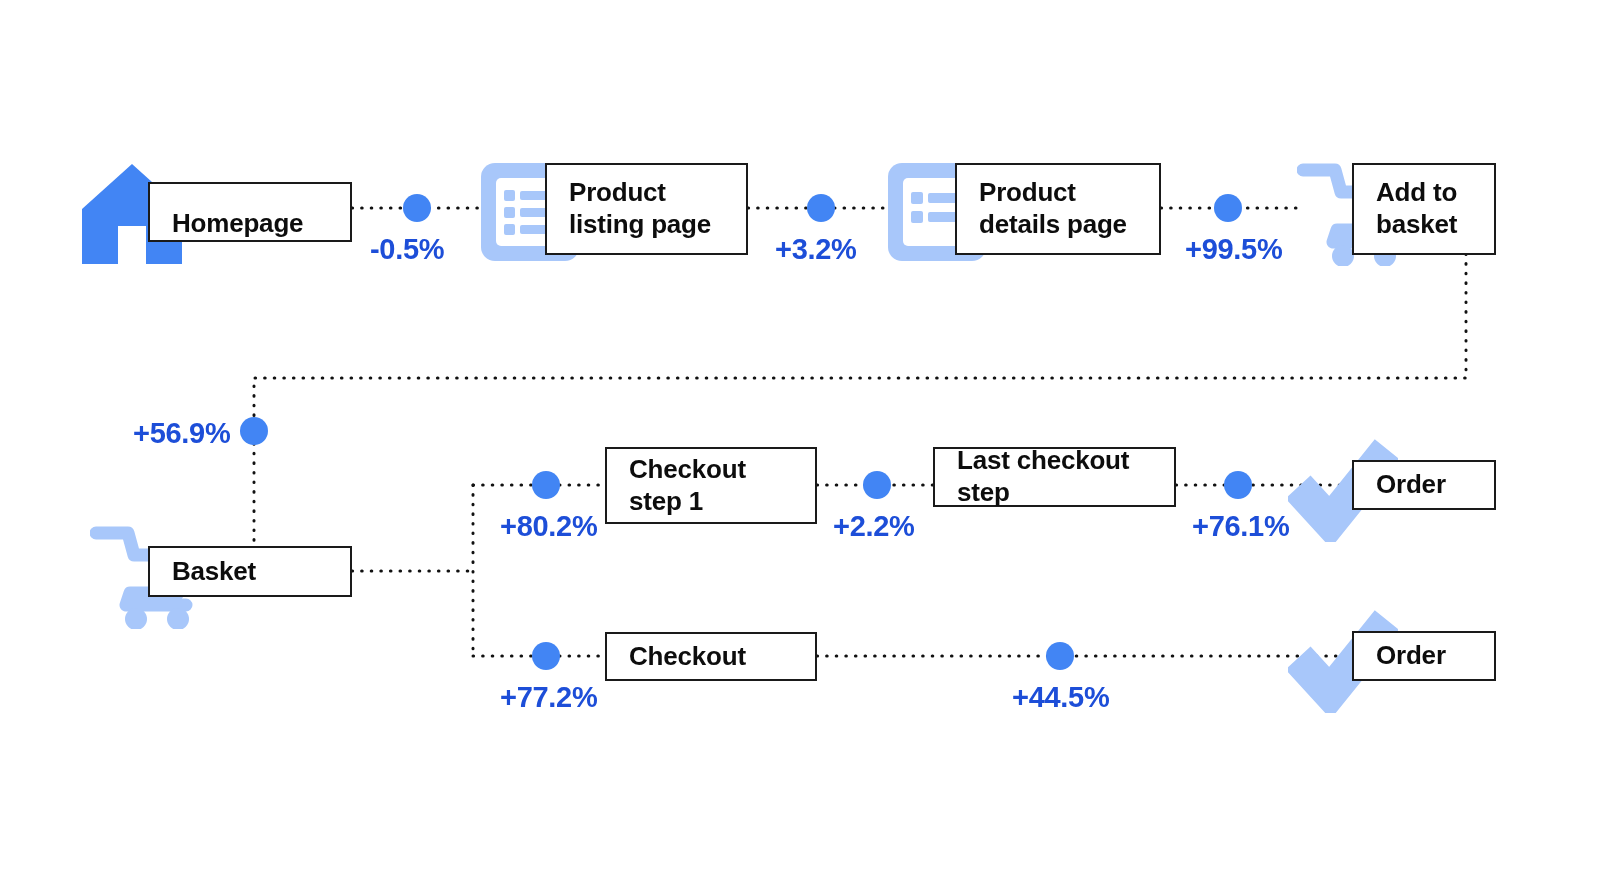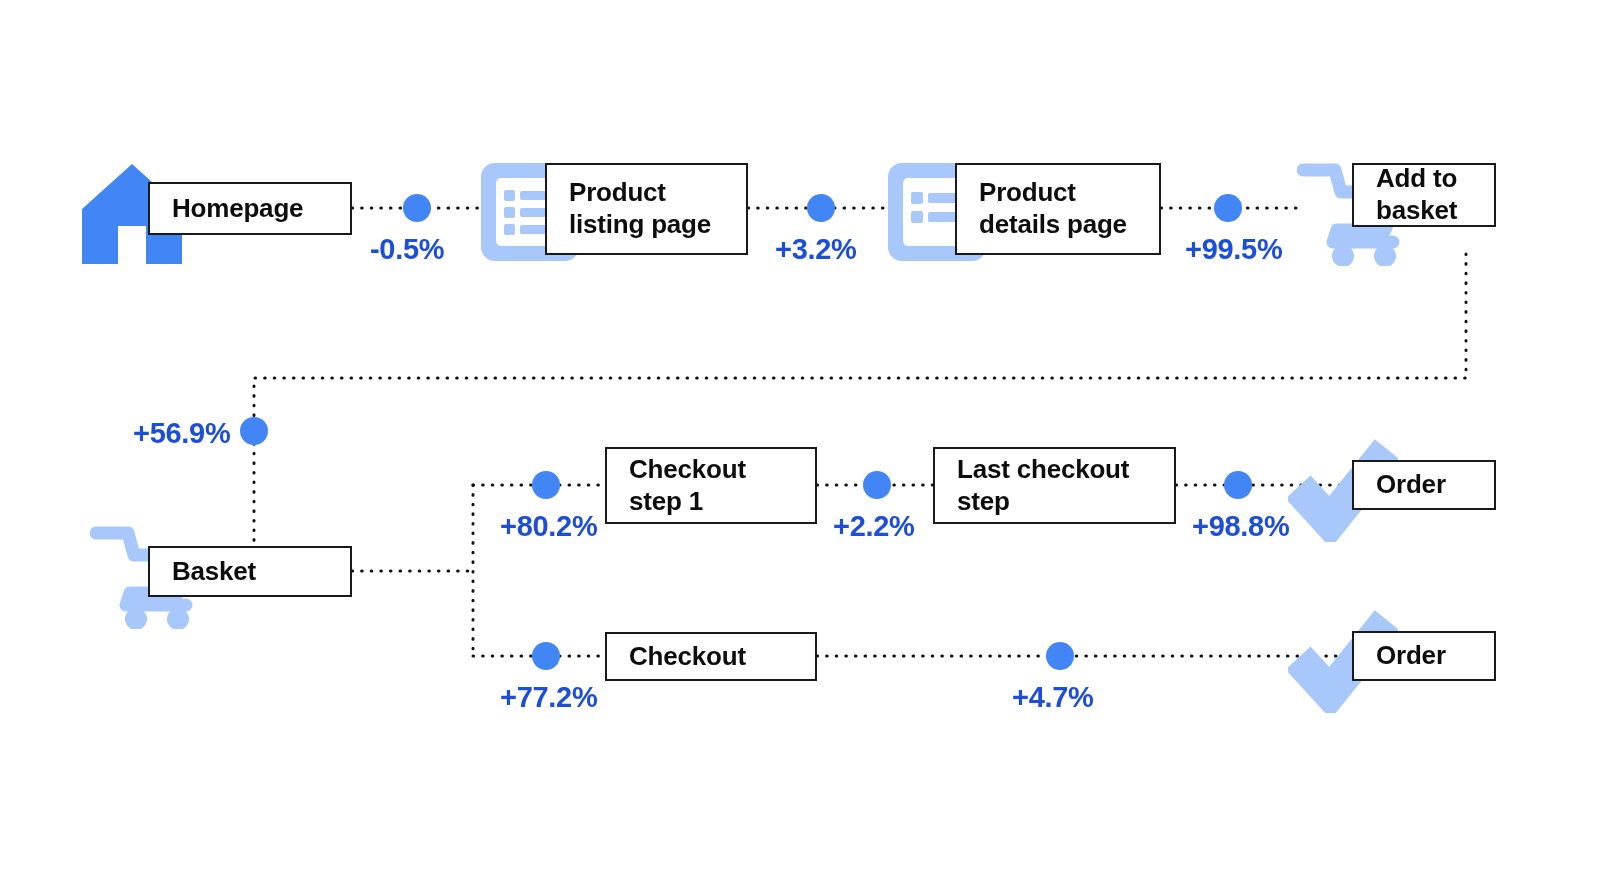"Add to" div.node { height: 64px -> 92px }
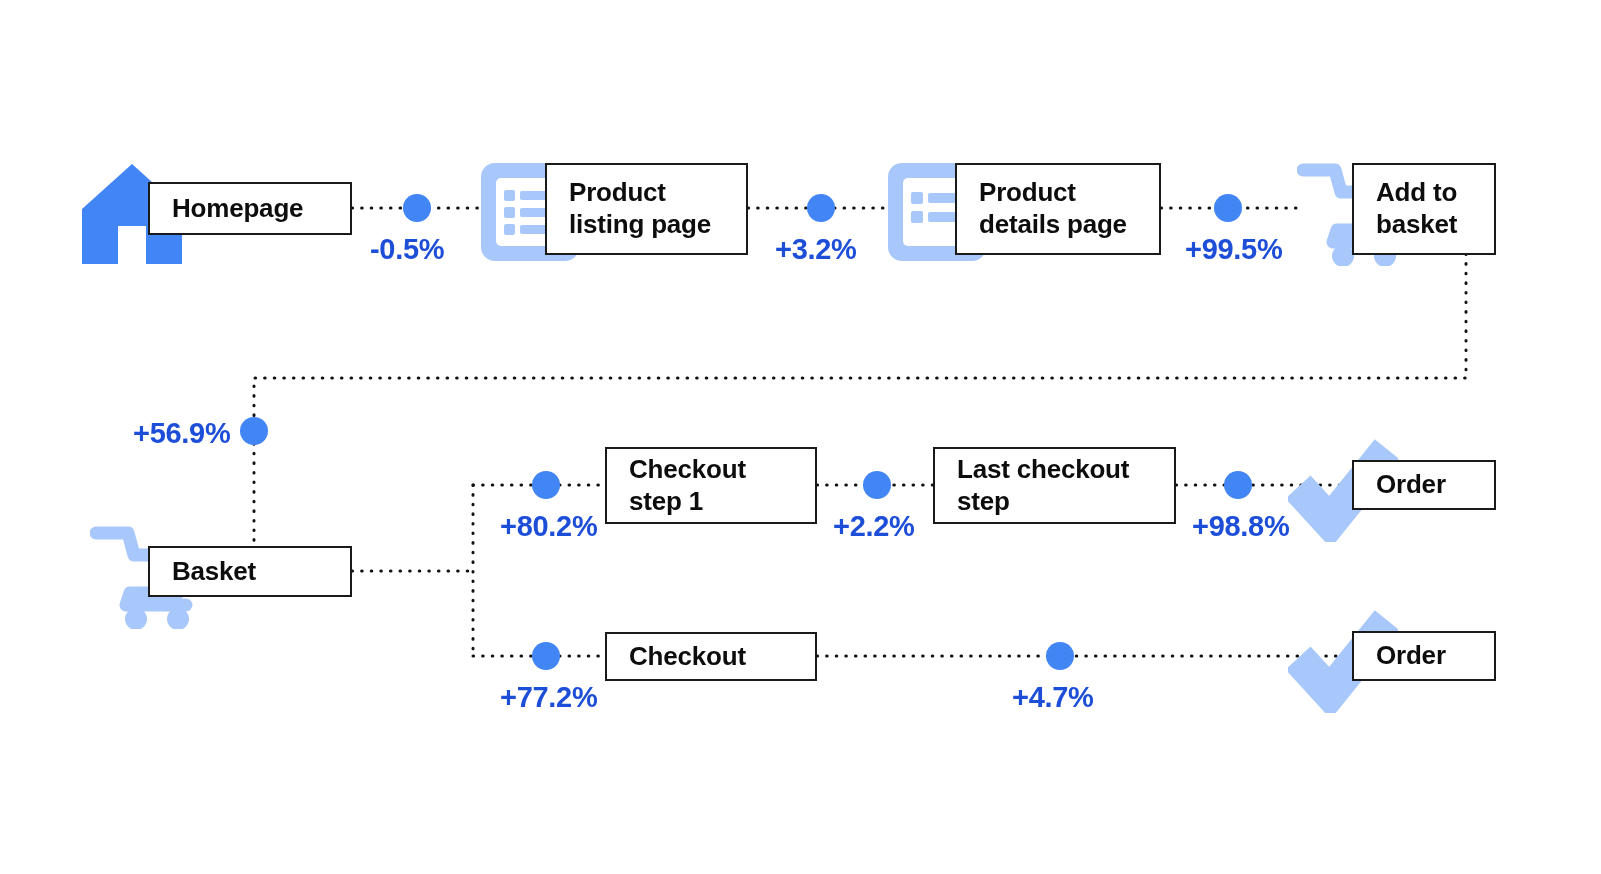"Homepage" div.node { align-items: none -> flex-end; height: 53px -> 60px }
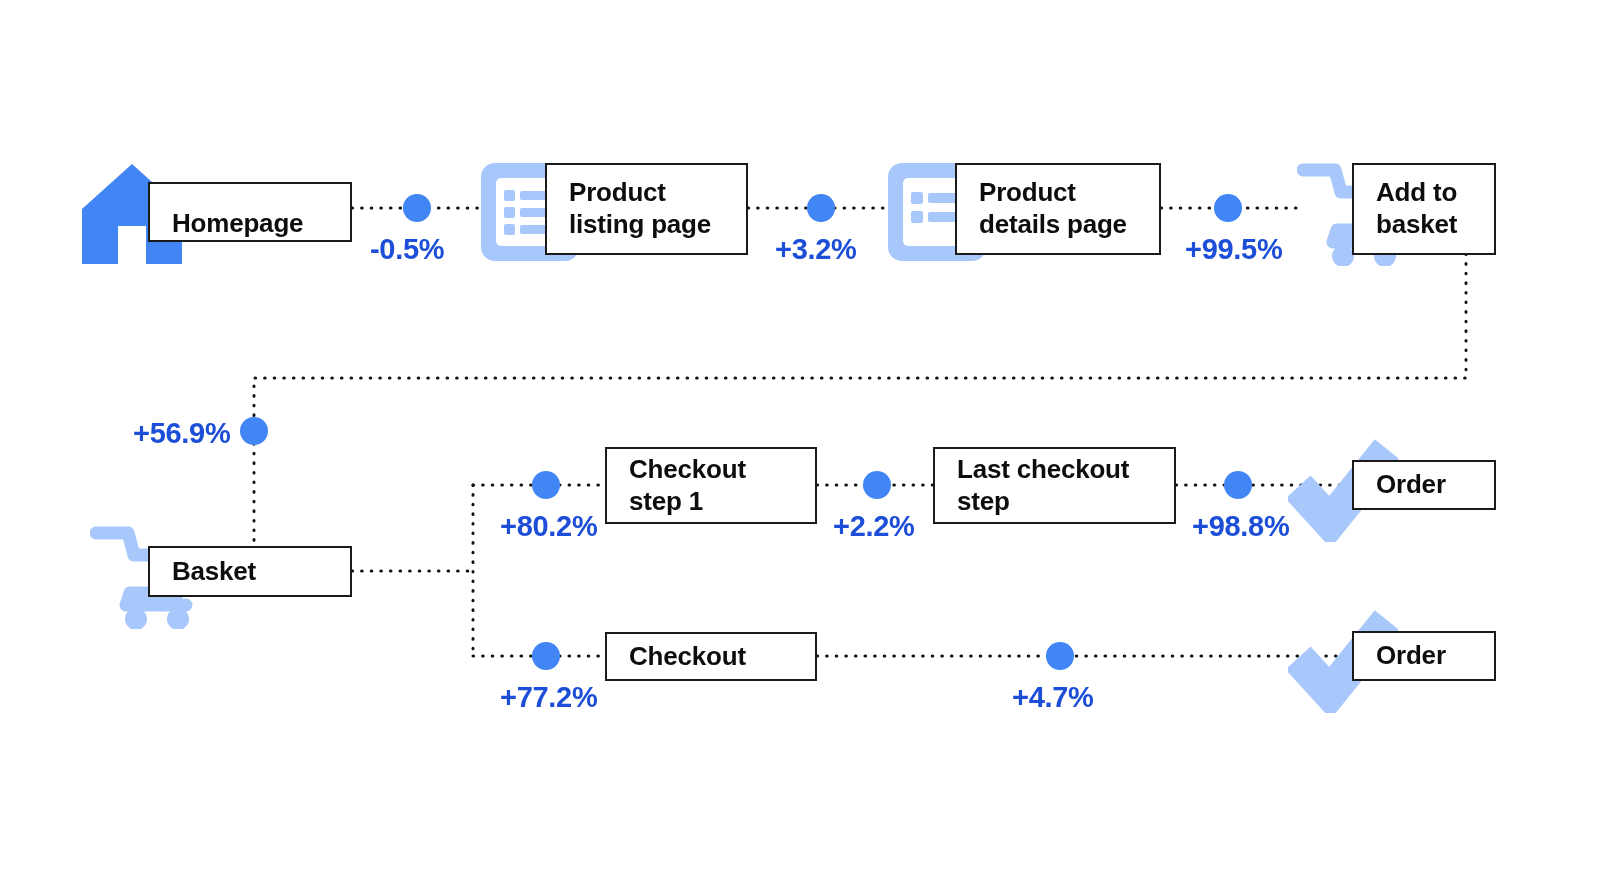"Last checkout" div.node { height: 77px -> 60px }
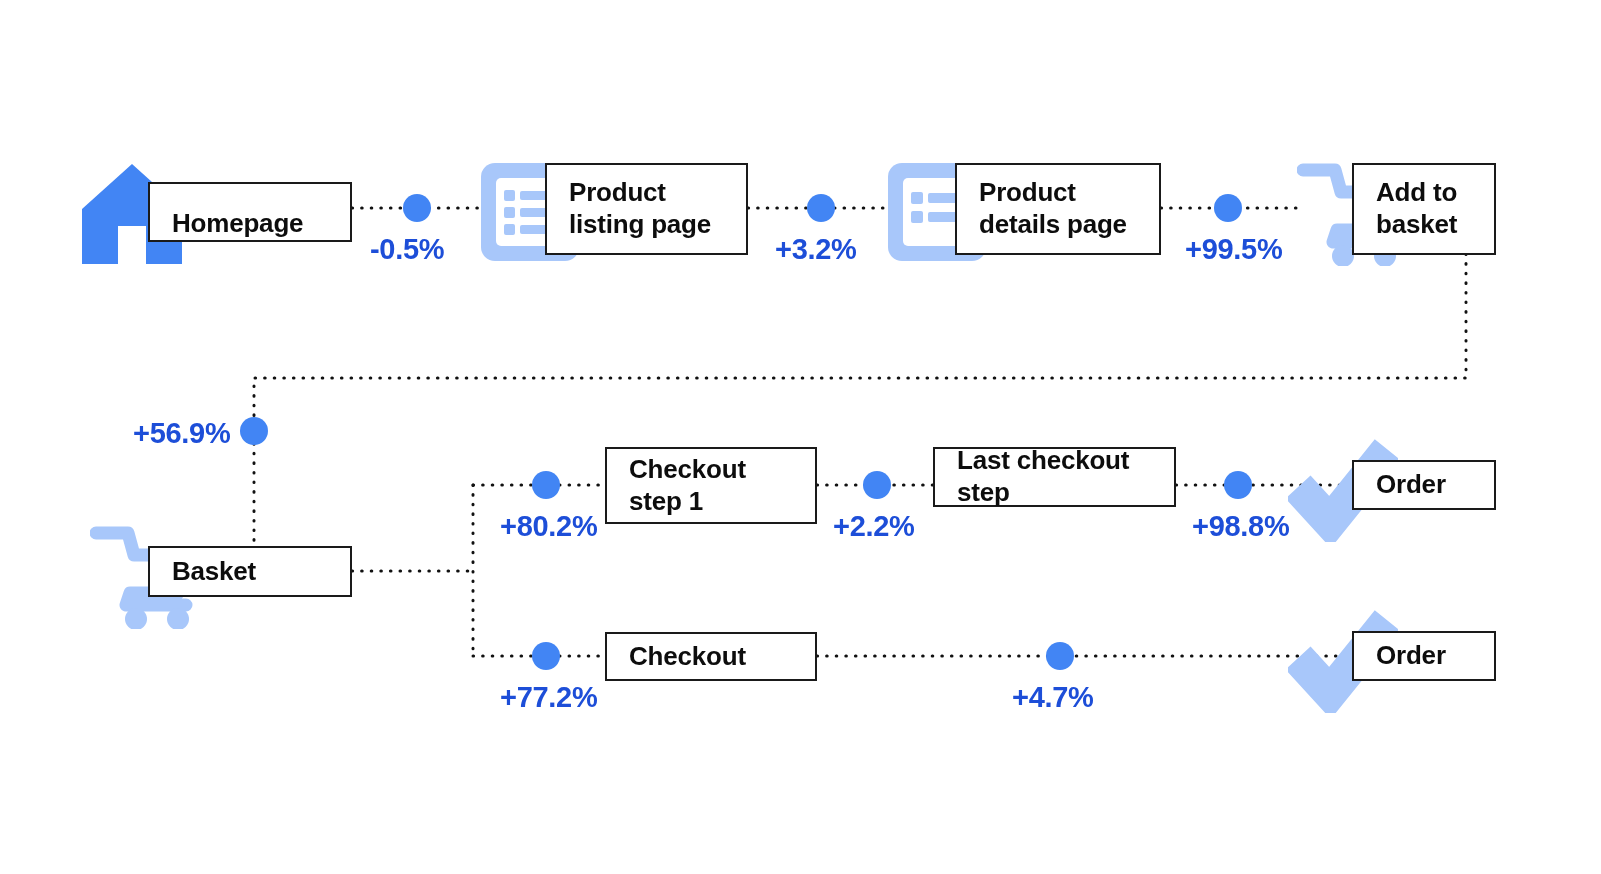"+98.8%" div.metric { text: +98.8% -> +76.1% }
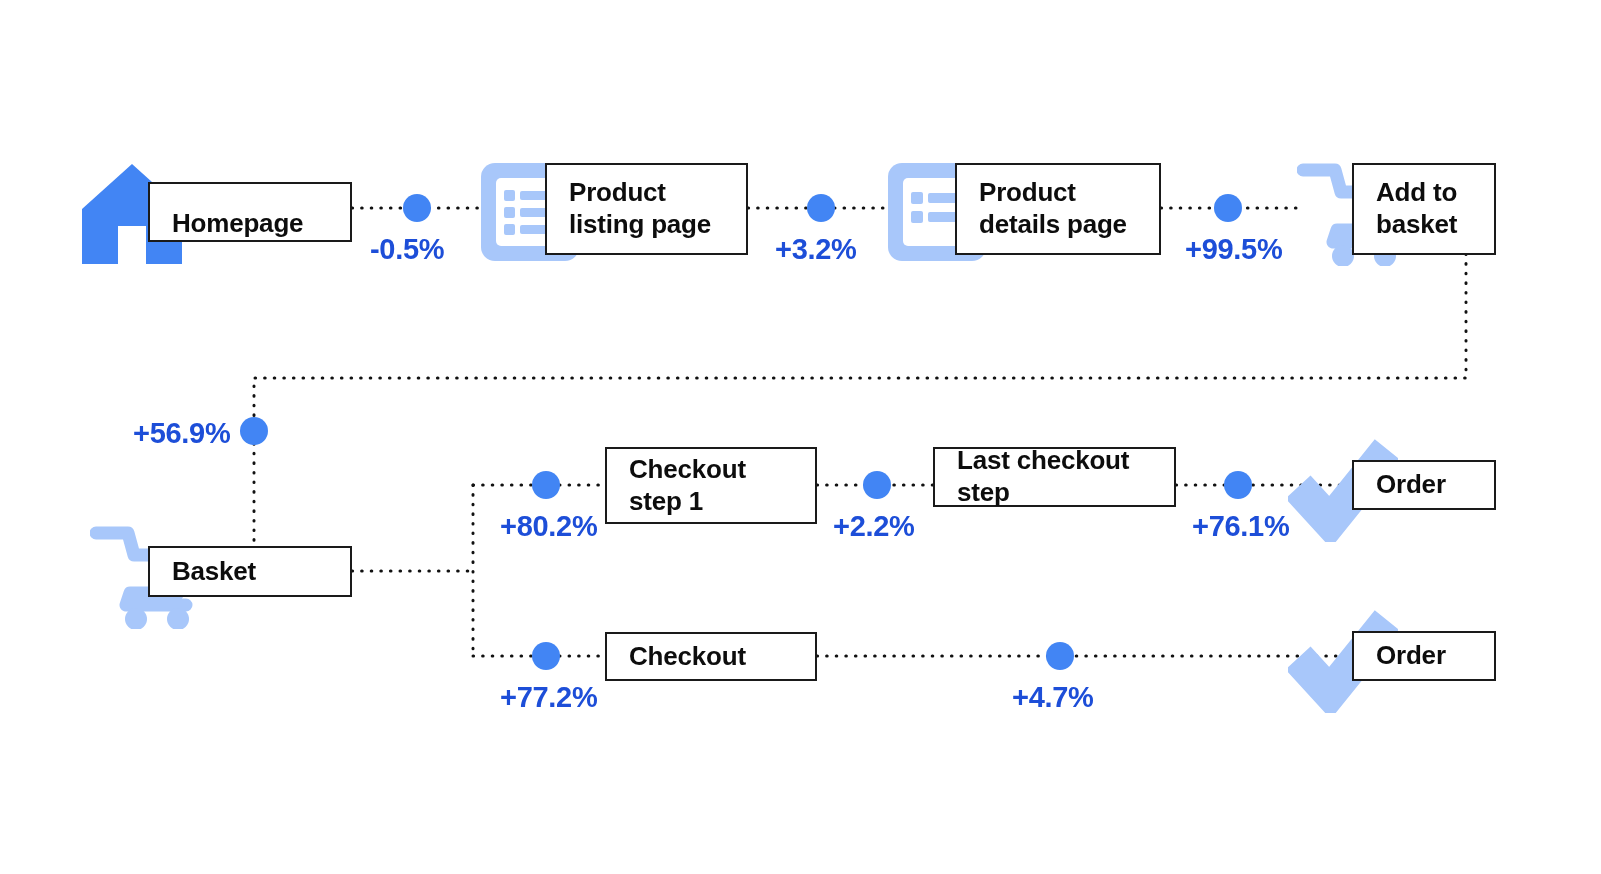"+4.7%" div.metric { text: +4.7% -> +44.5% }
